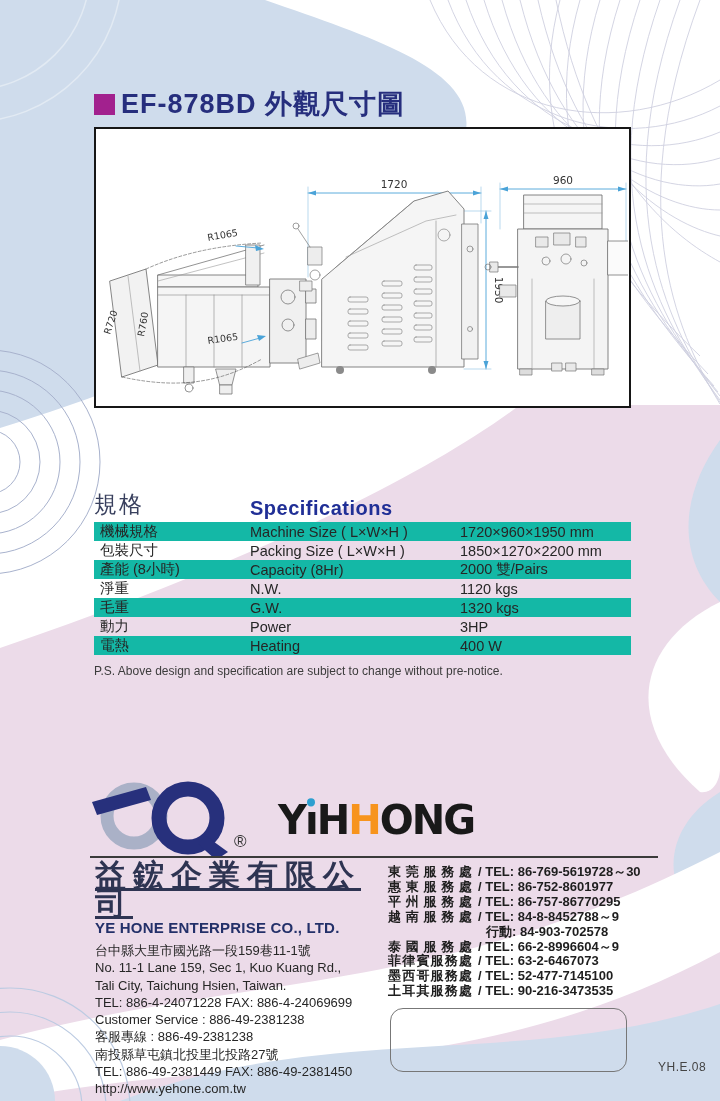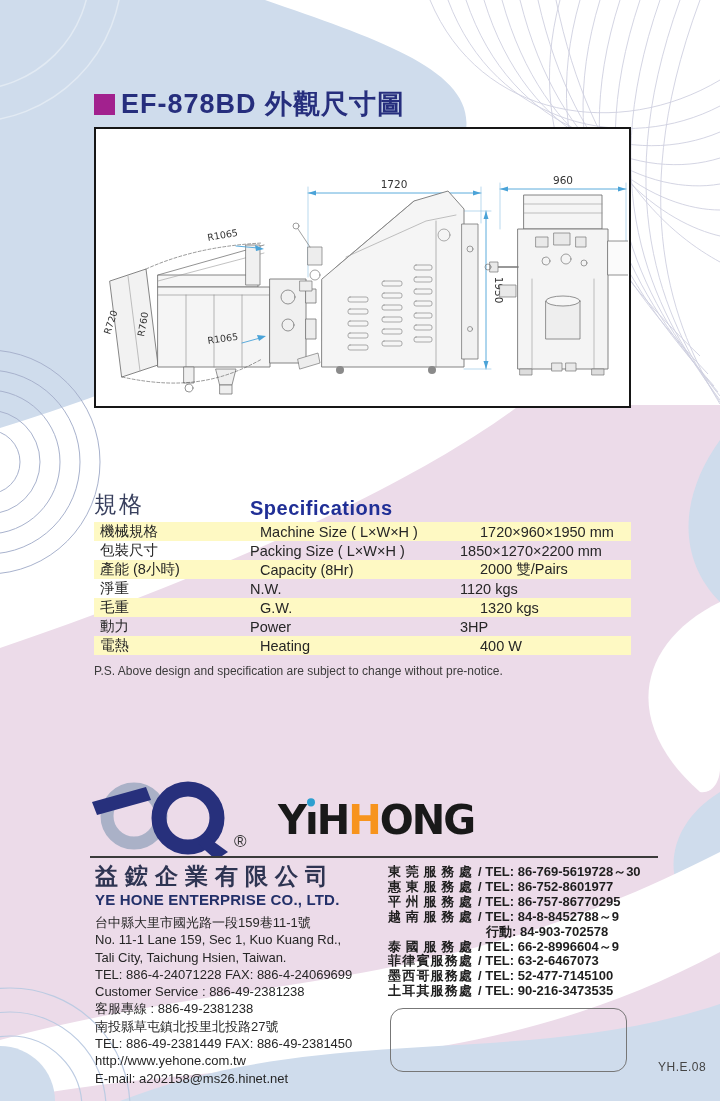"機械規格" .spec-row.shaded { background: #fef9c3 -> #14b8a6; gap: 10px -> none }
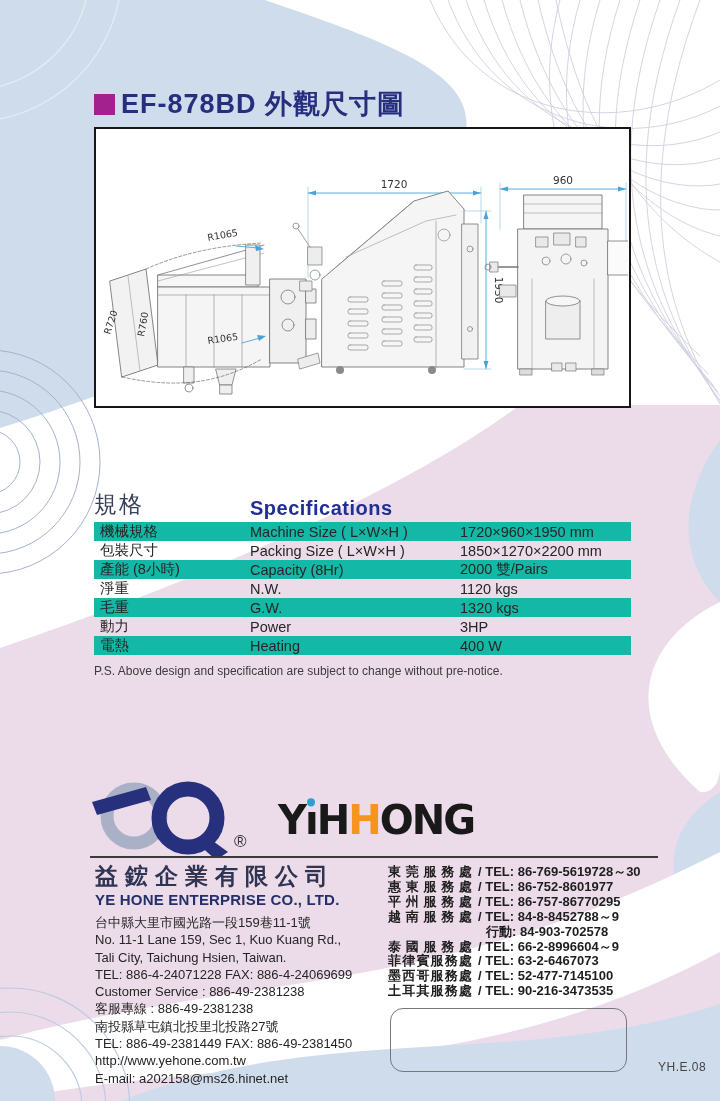"益鋐企業有限公司" #company-name-zh { font-size: 23px -> 31px; text-decoration: none -> underline }
